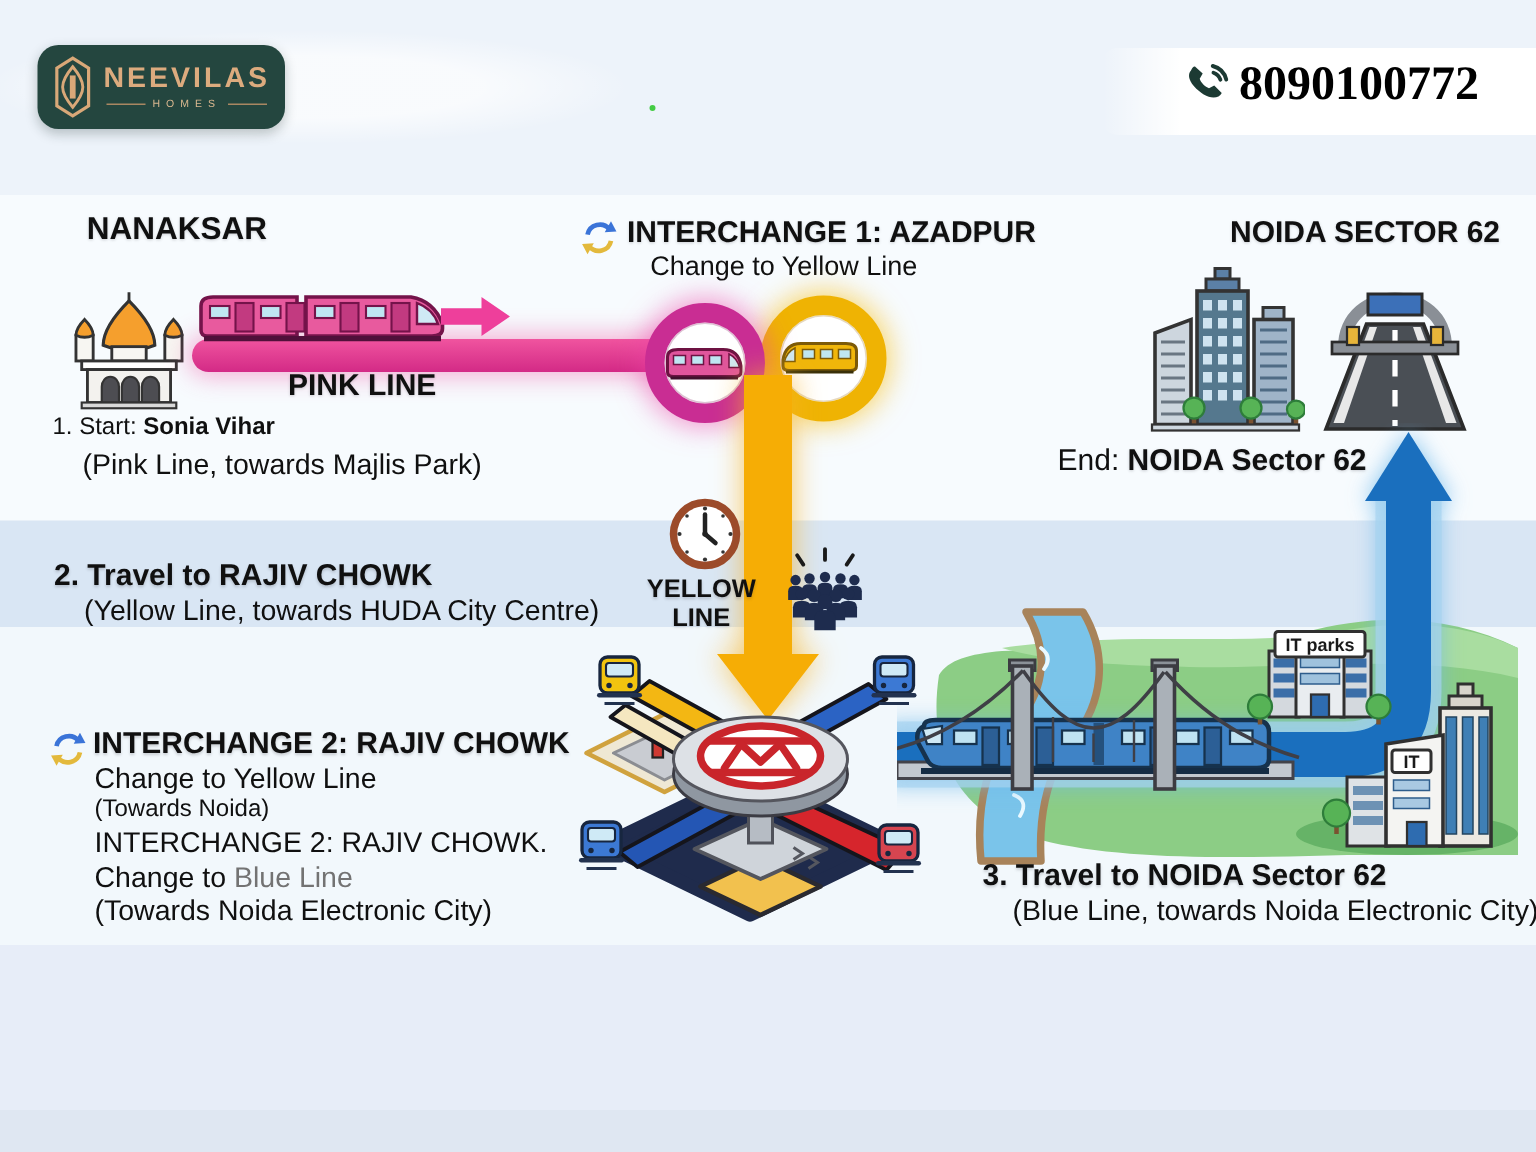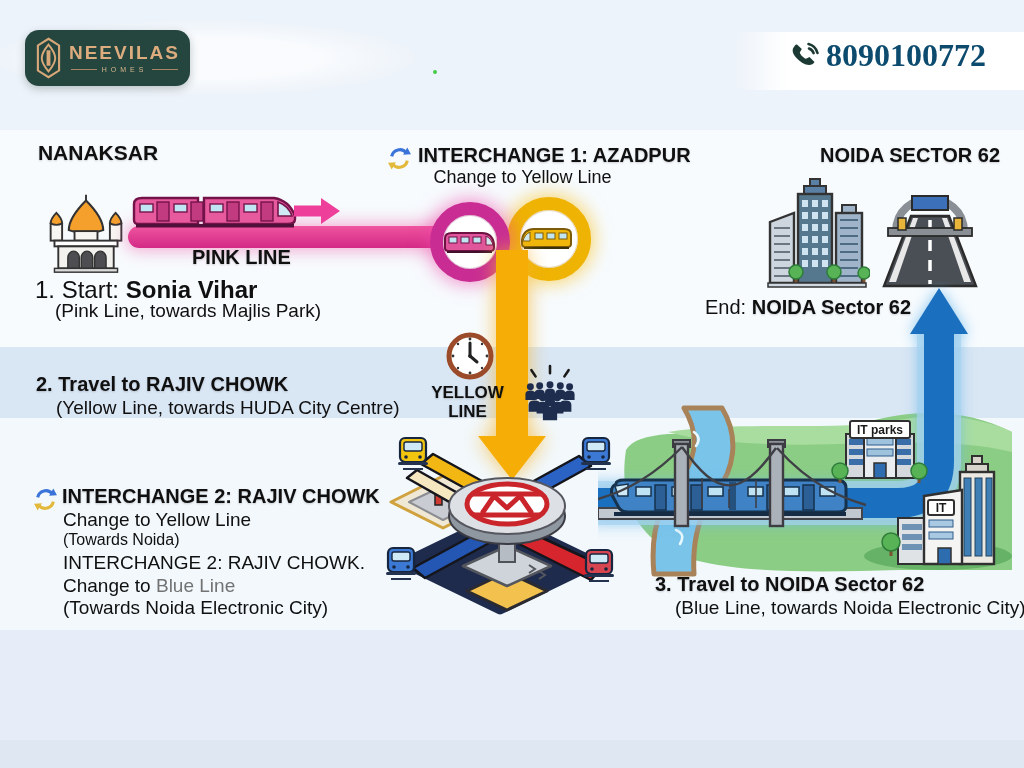"8090100772" .phone-num { color: #0c4a6e -> #000000 }
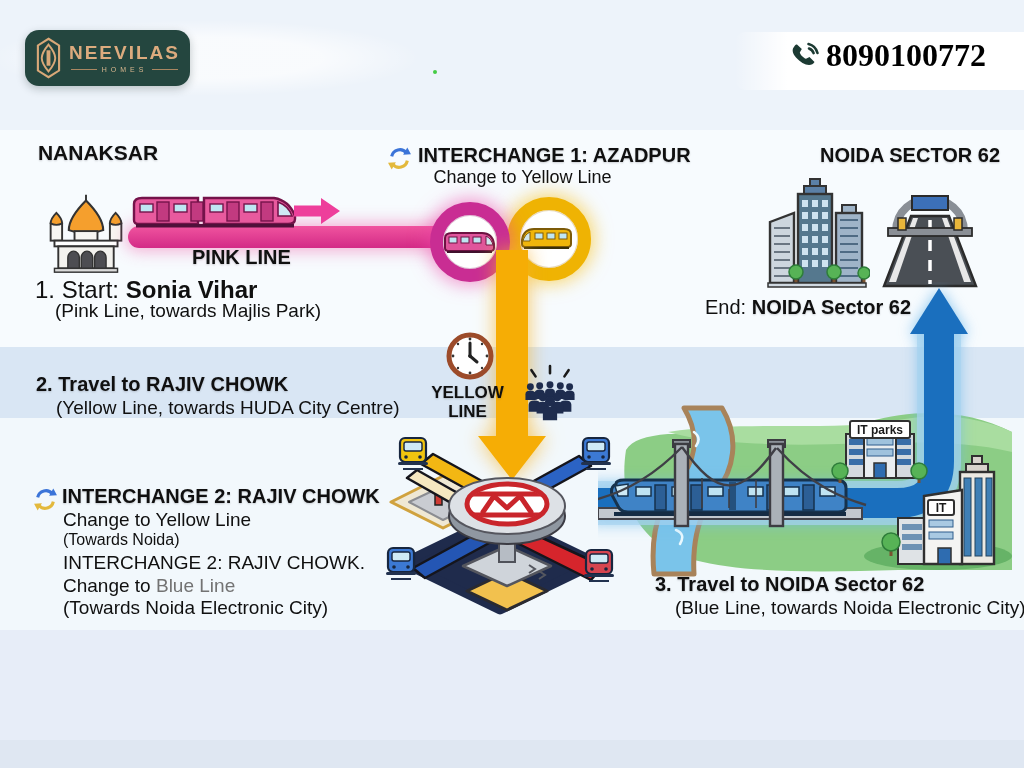"NANAKSAR" .sh { text-align: none -> right }
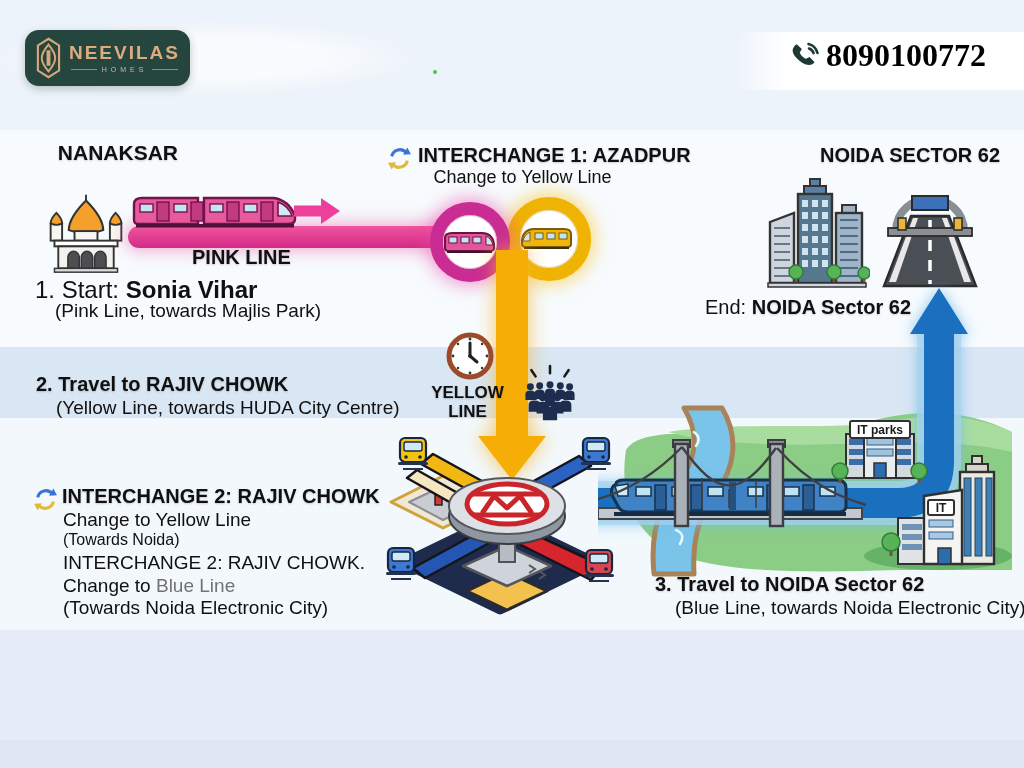"1. Start: Sonia Vihar" div.abs { font-size: 24px -> 16px }
